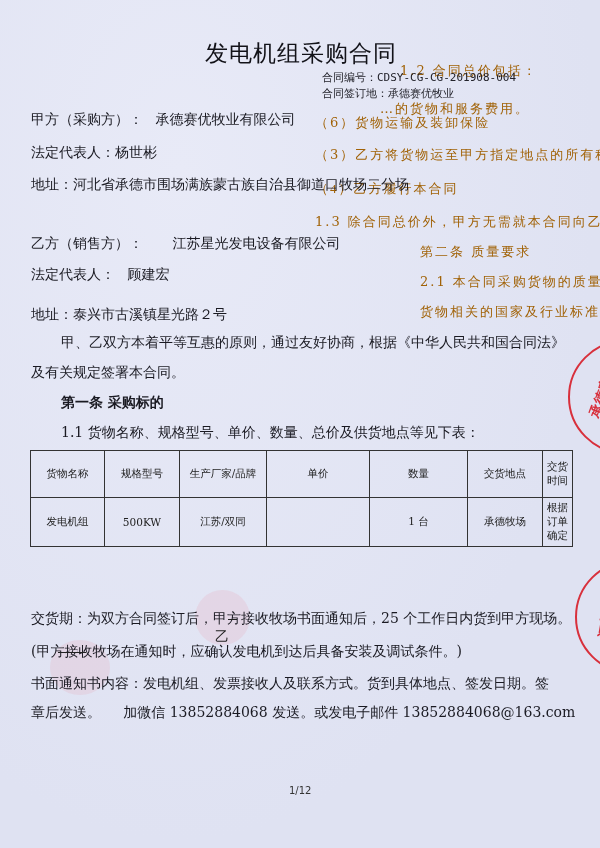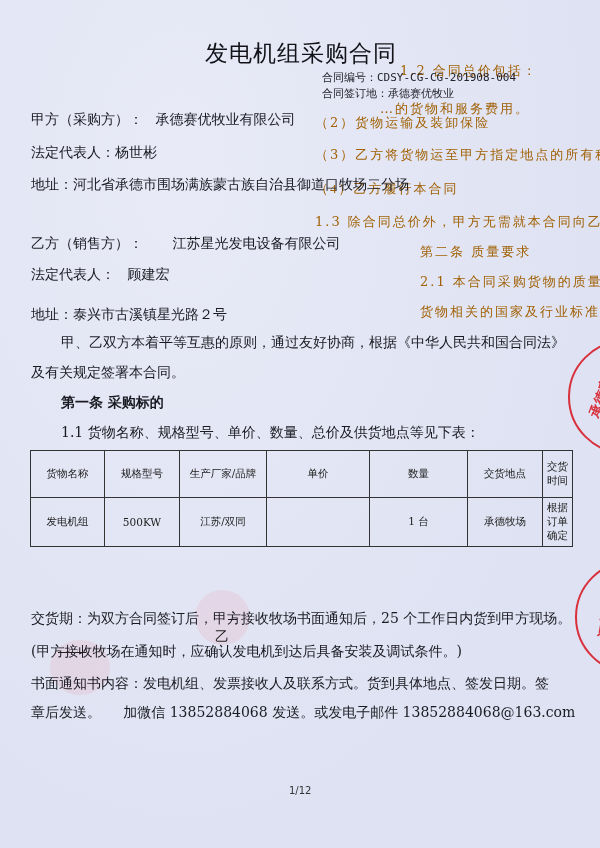"（2）货物运输及装卸保险" div.ghost { text: 2 -> 6 }
